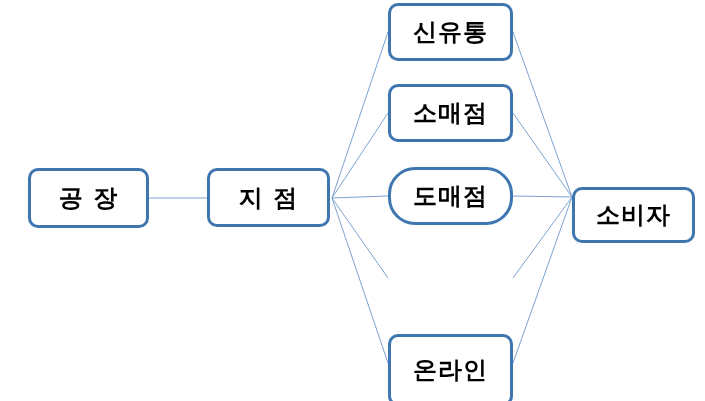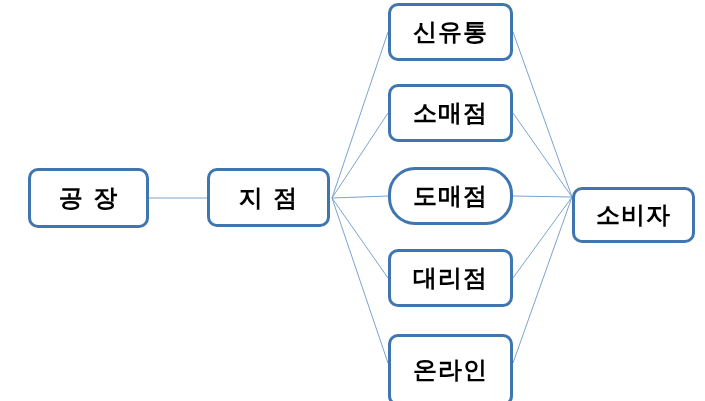"대리점" div.node { html: <div> <span>대리점</span> </div> -> none }
